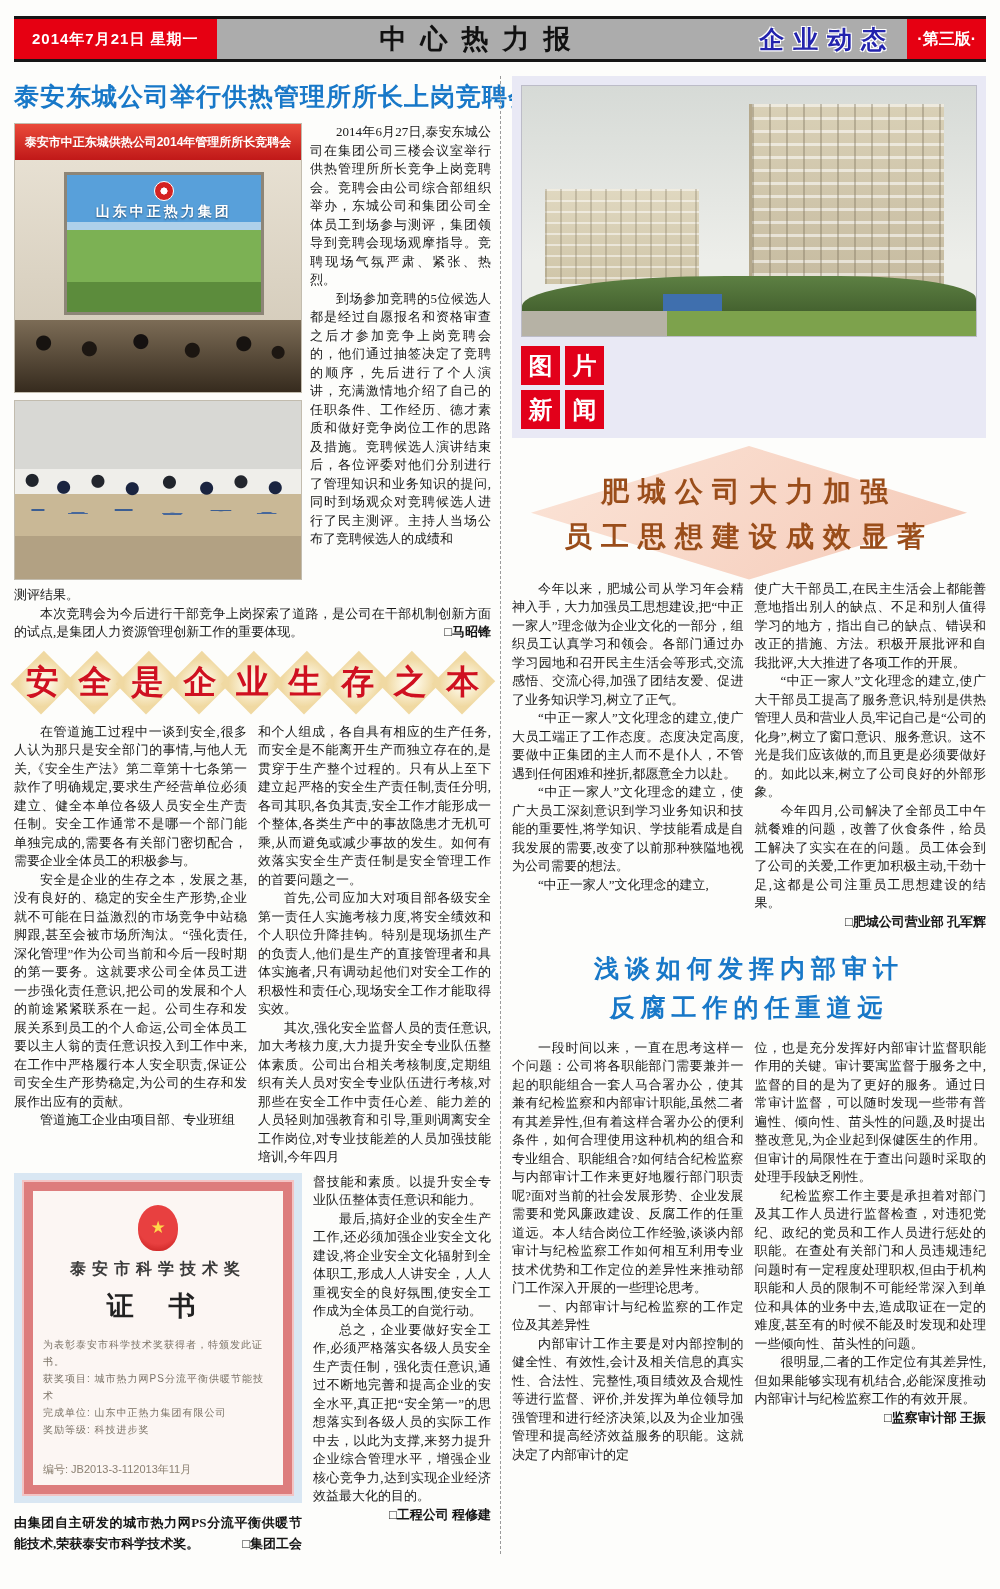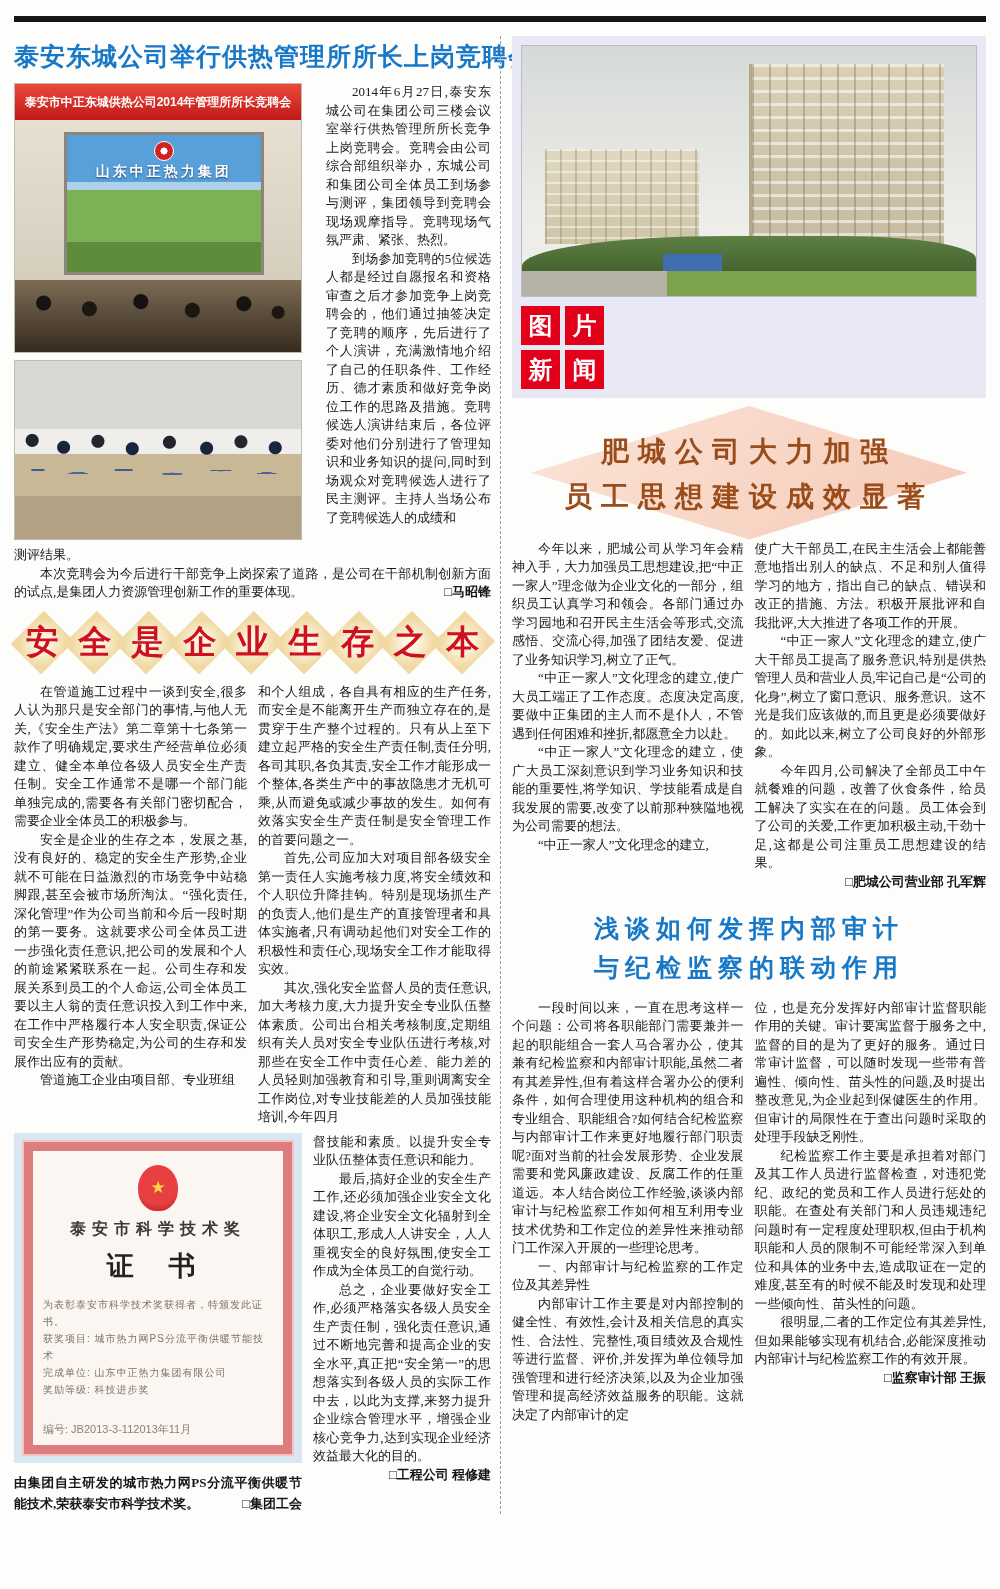"2014年7月21日 星期一" div.mast-bar { html: none -> <div> <div>2014年7月21日 星期一</div> <div>中心热力报</div> <div>企业动态</div> <div>·第三版·</div> </div> }
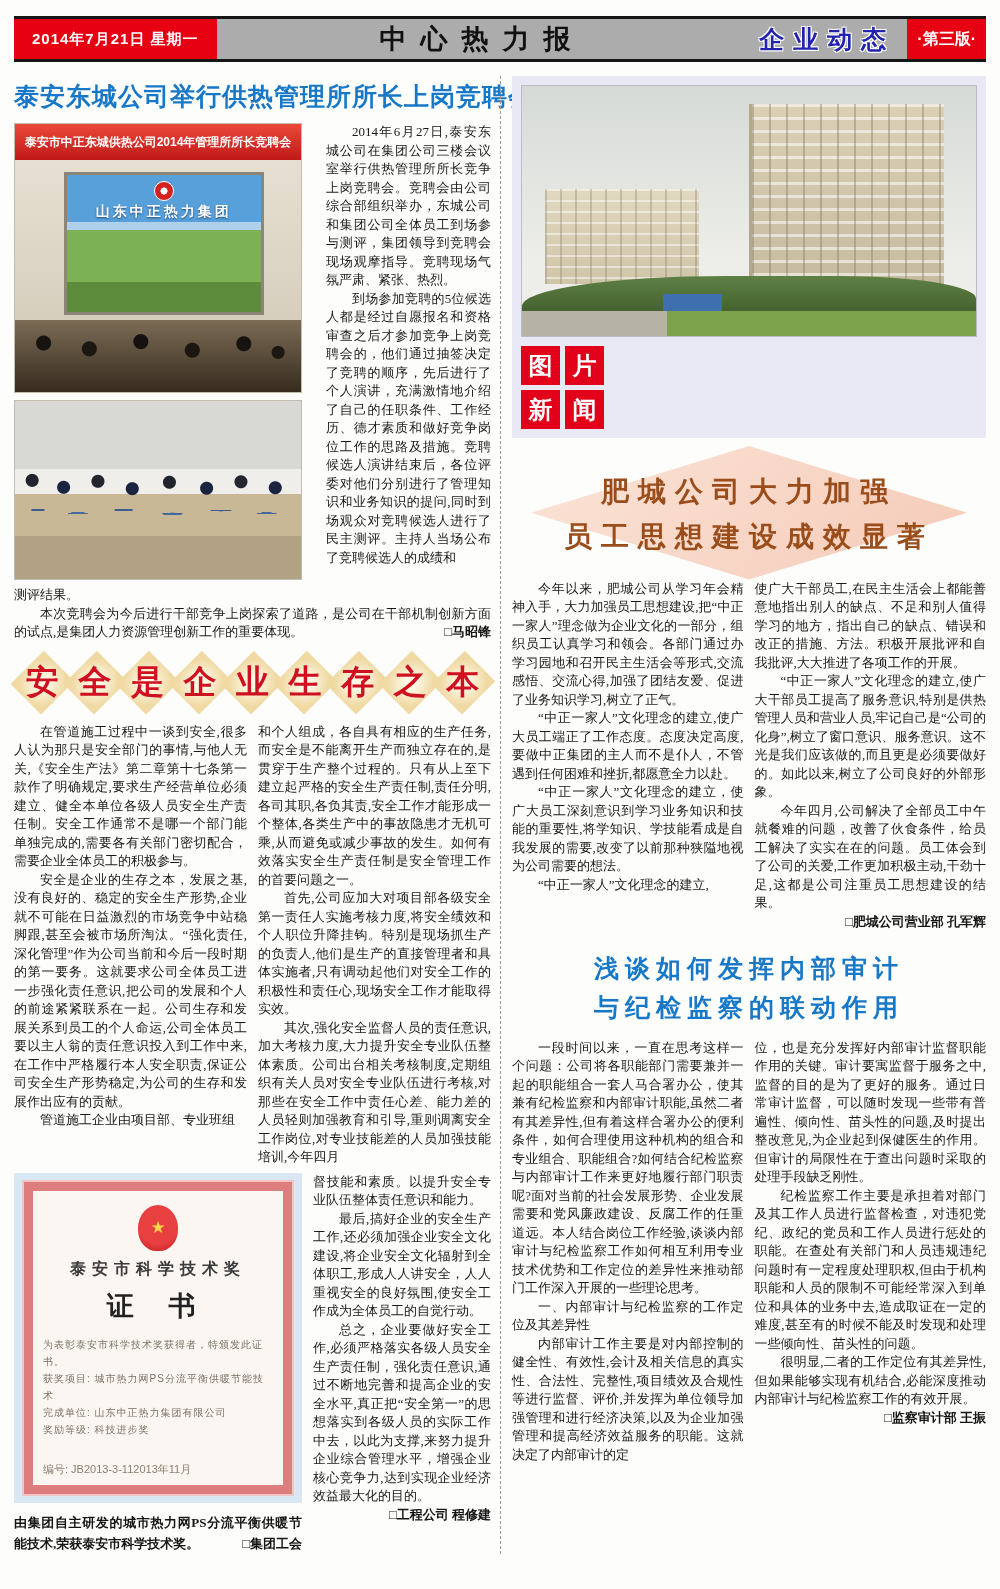"泰安市中正东城供热公司2014年管理所所长竞聘会" .row1 { gap: 24px -> 8px }
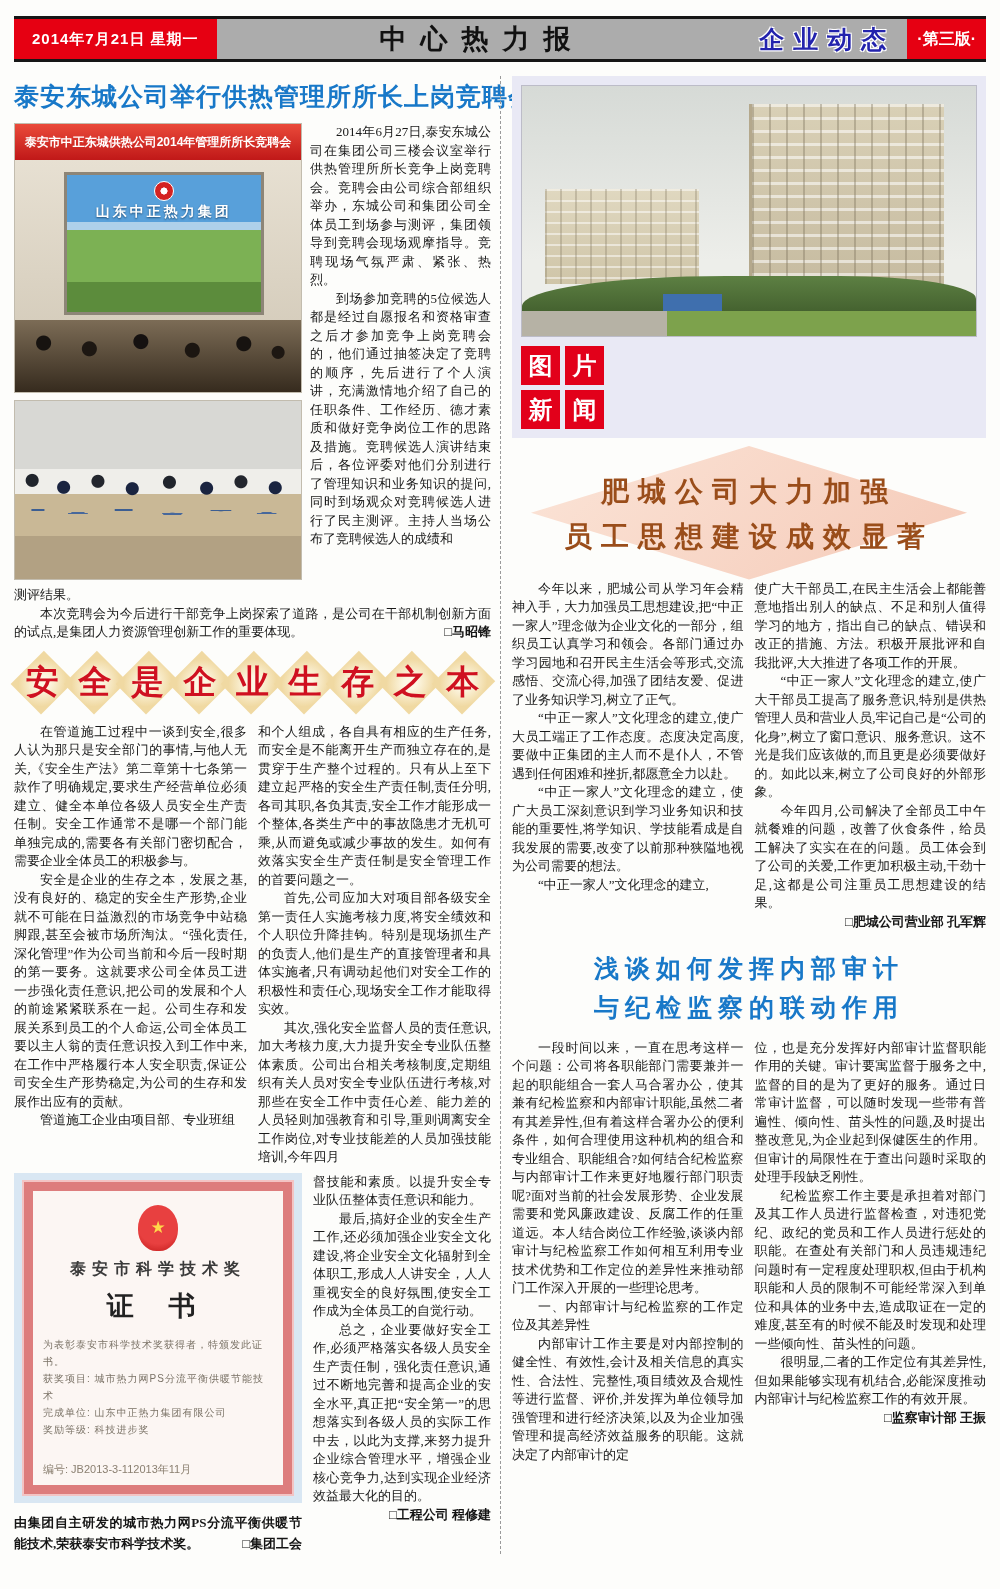"与纪检监察的联动作用" div { text: 与纪检监察的联动作用 -> 反腐工作的任重道远 }
